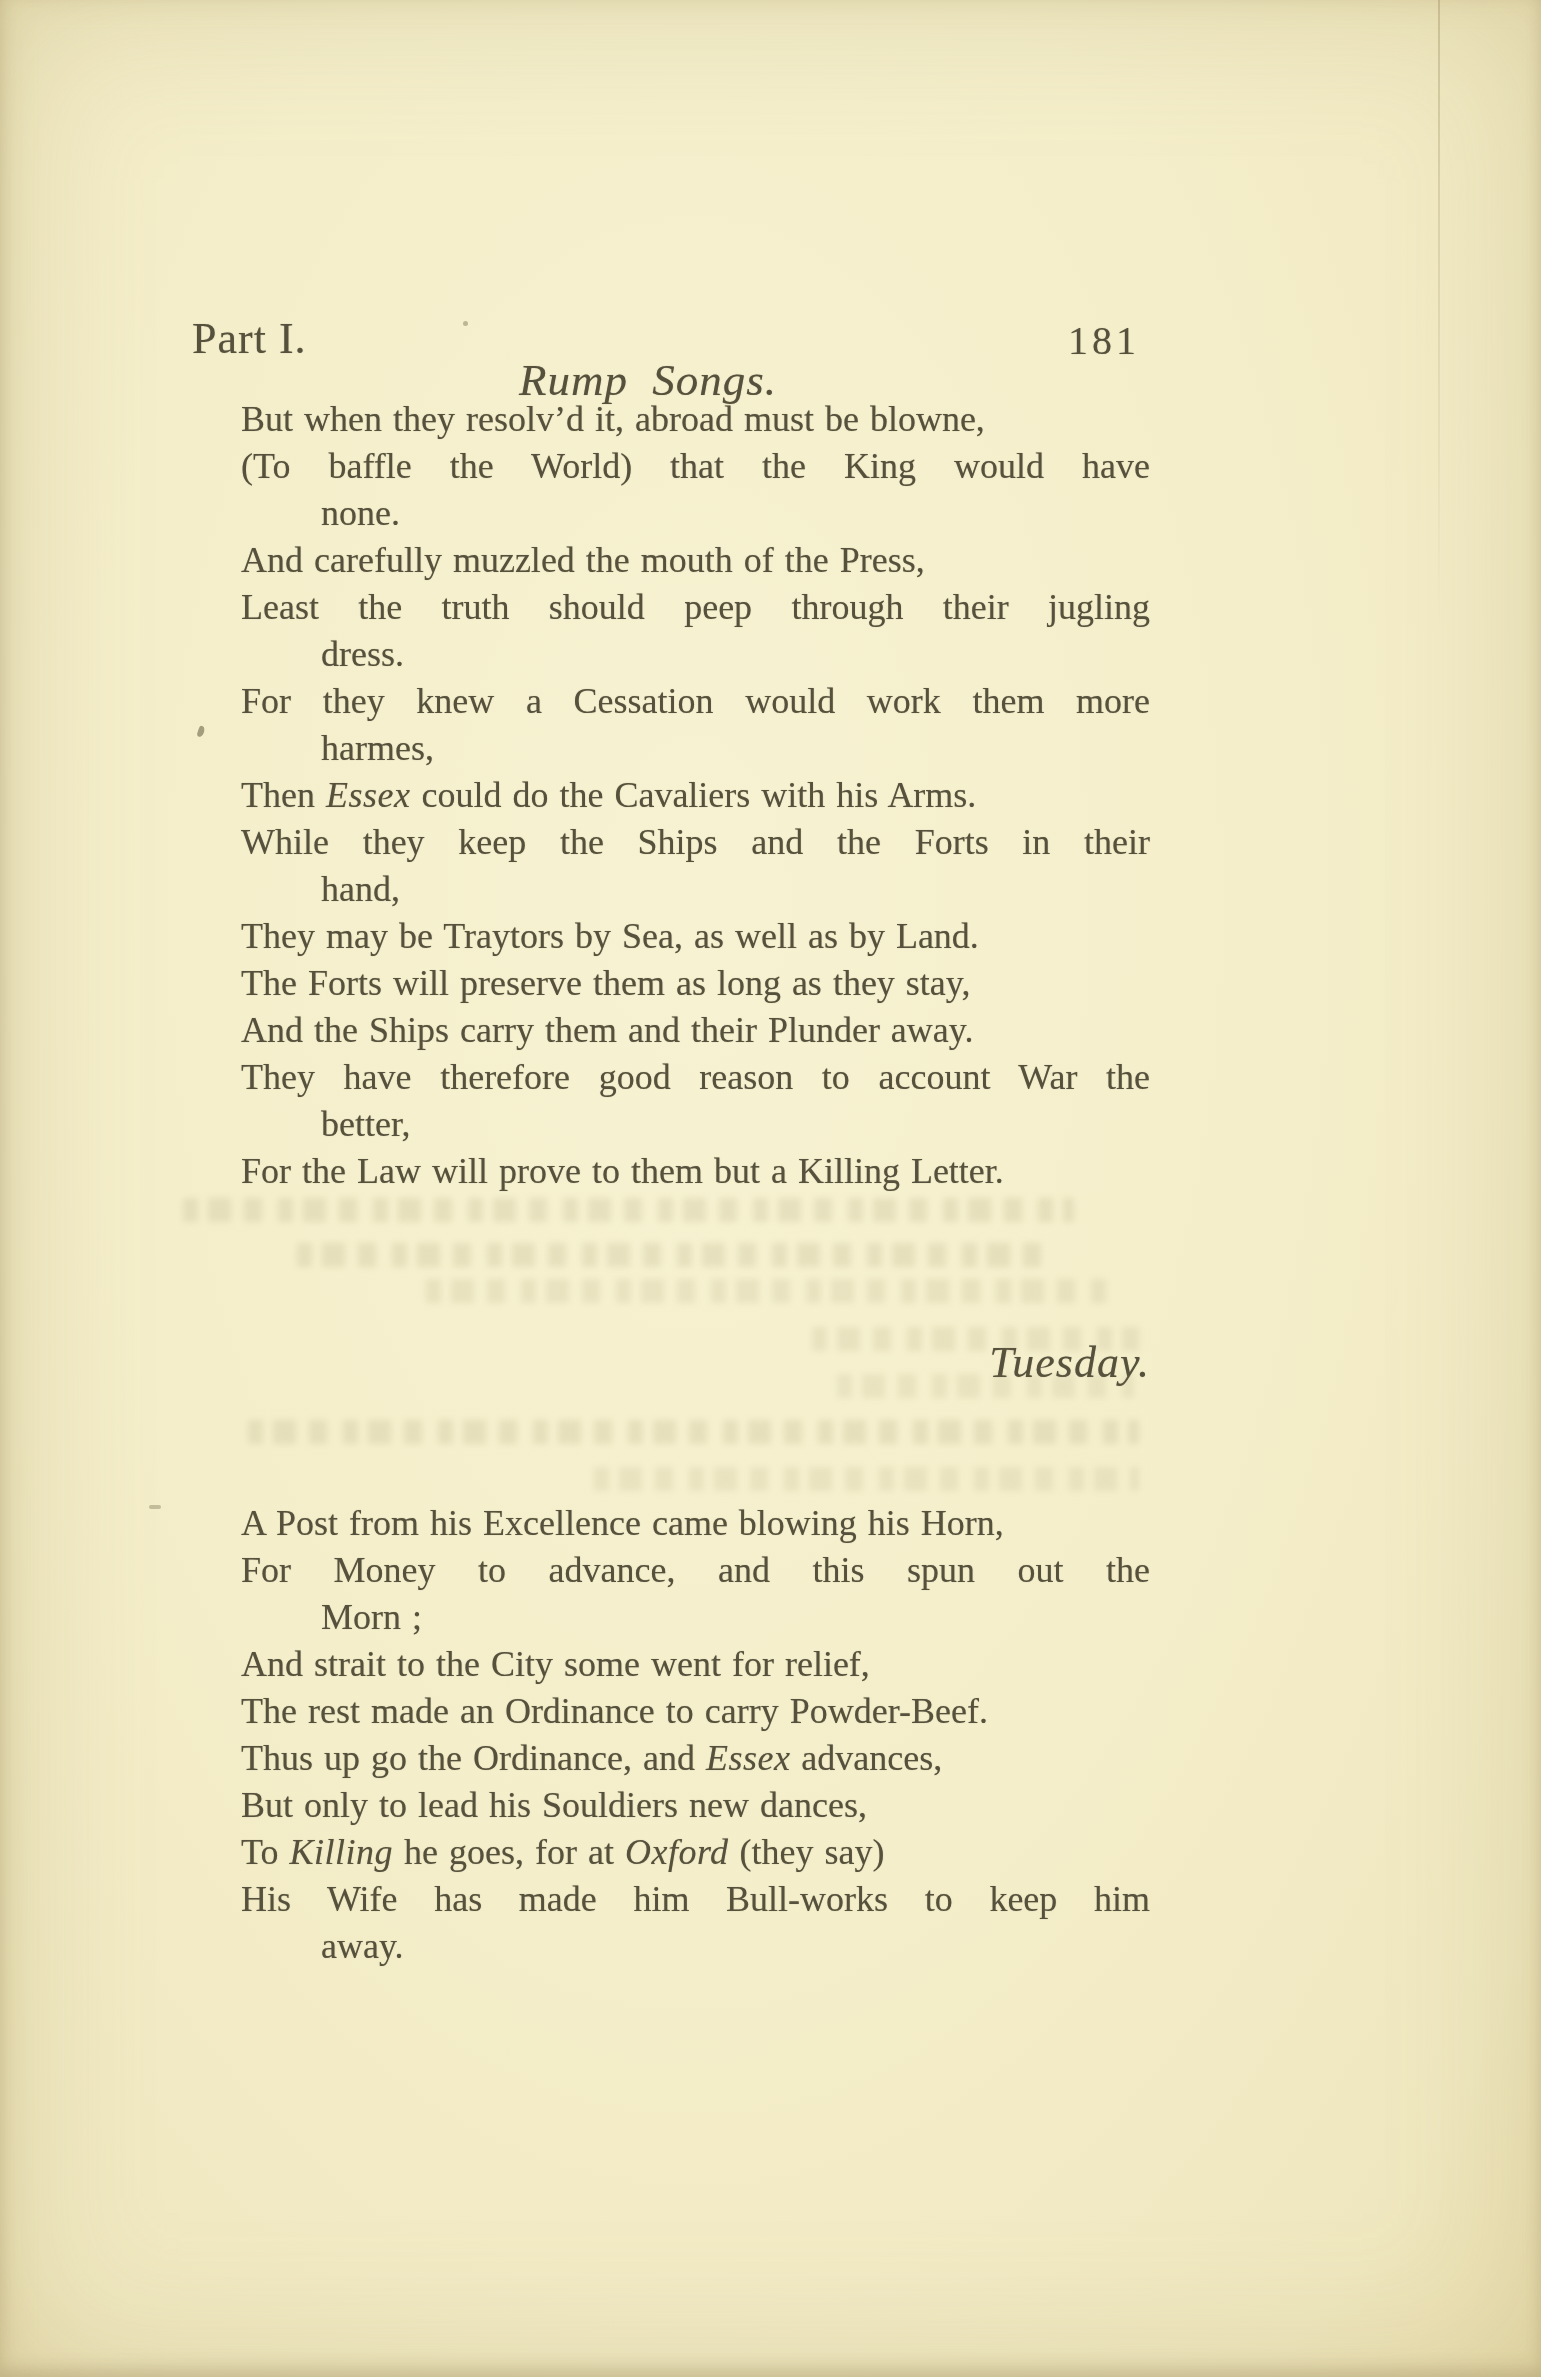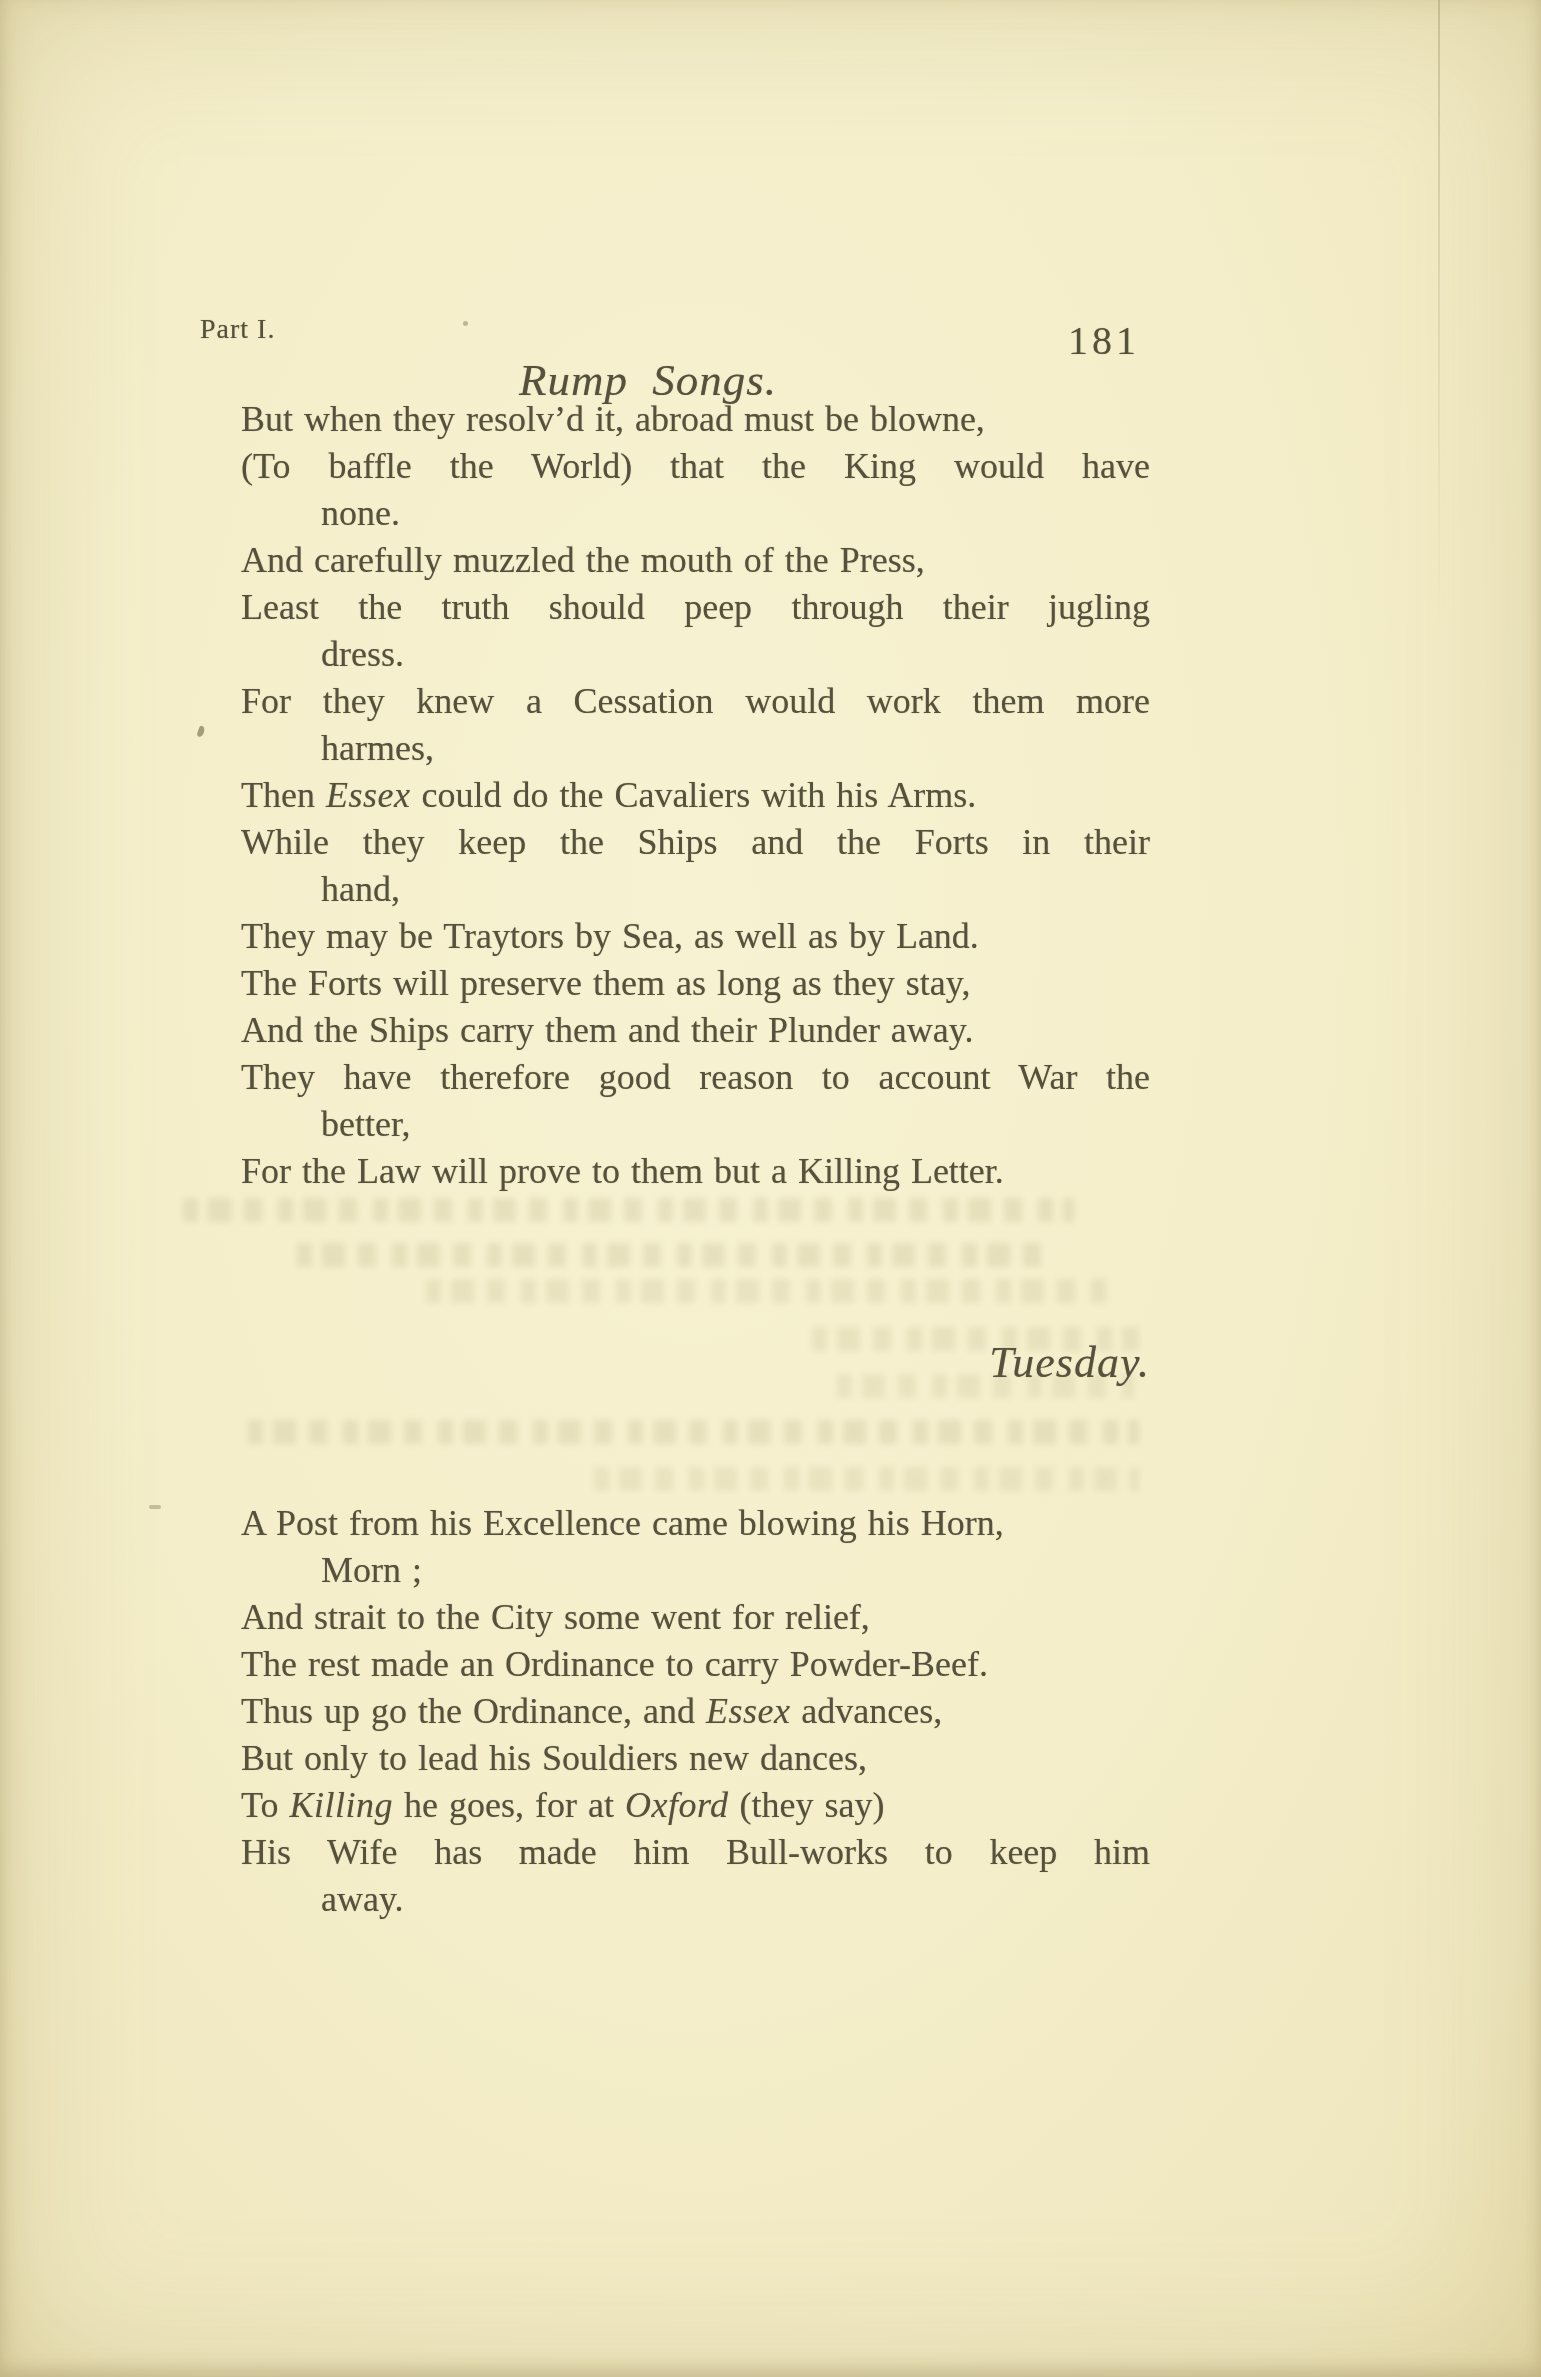"Part I." .hdr-part { font-size: 28px -> 44px; left: 200px -> 192px }
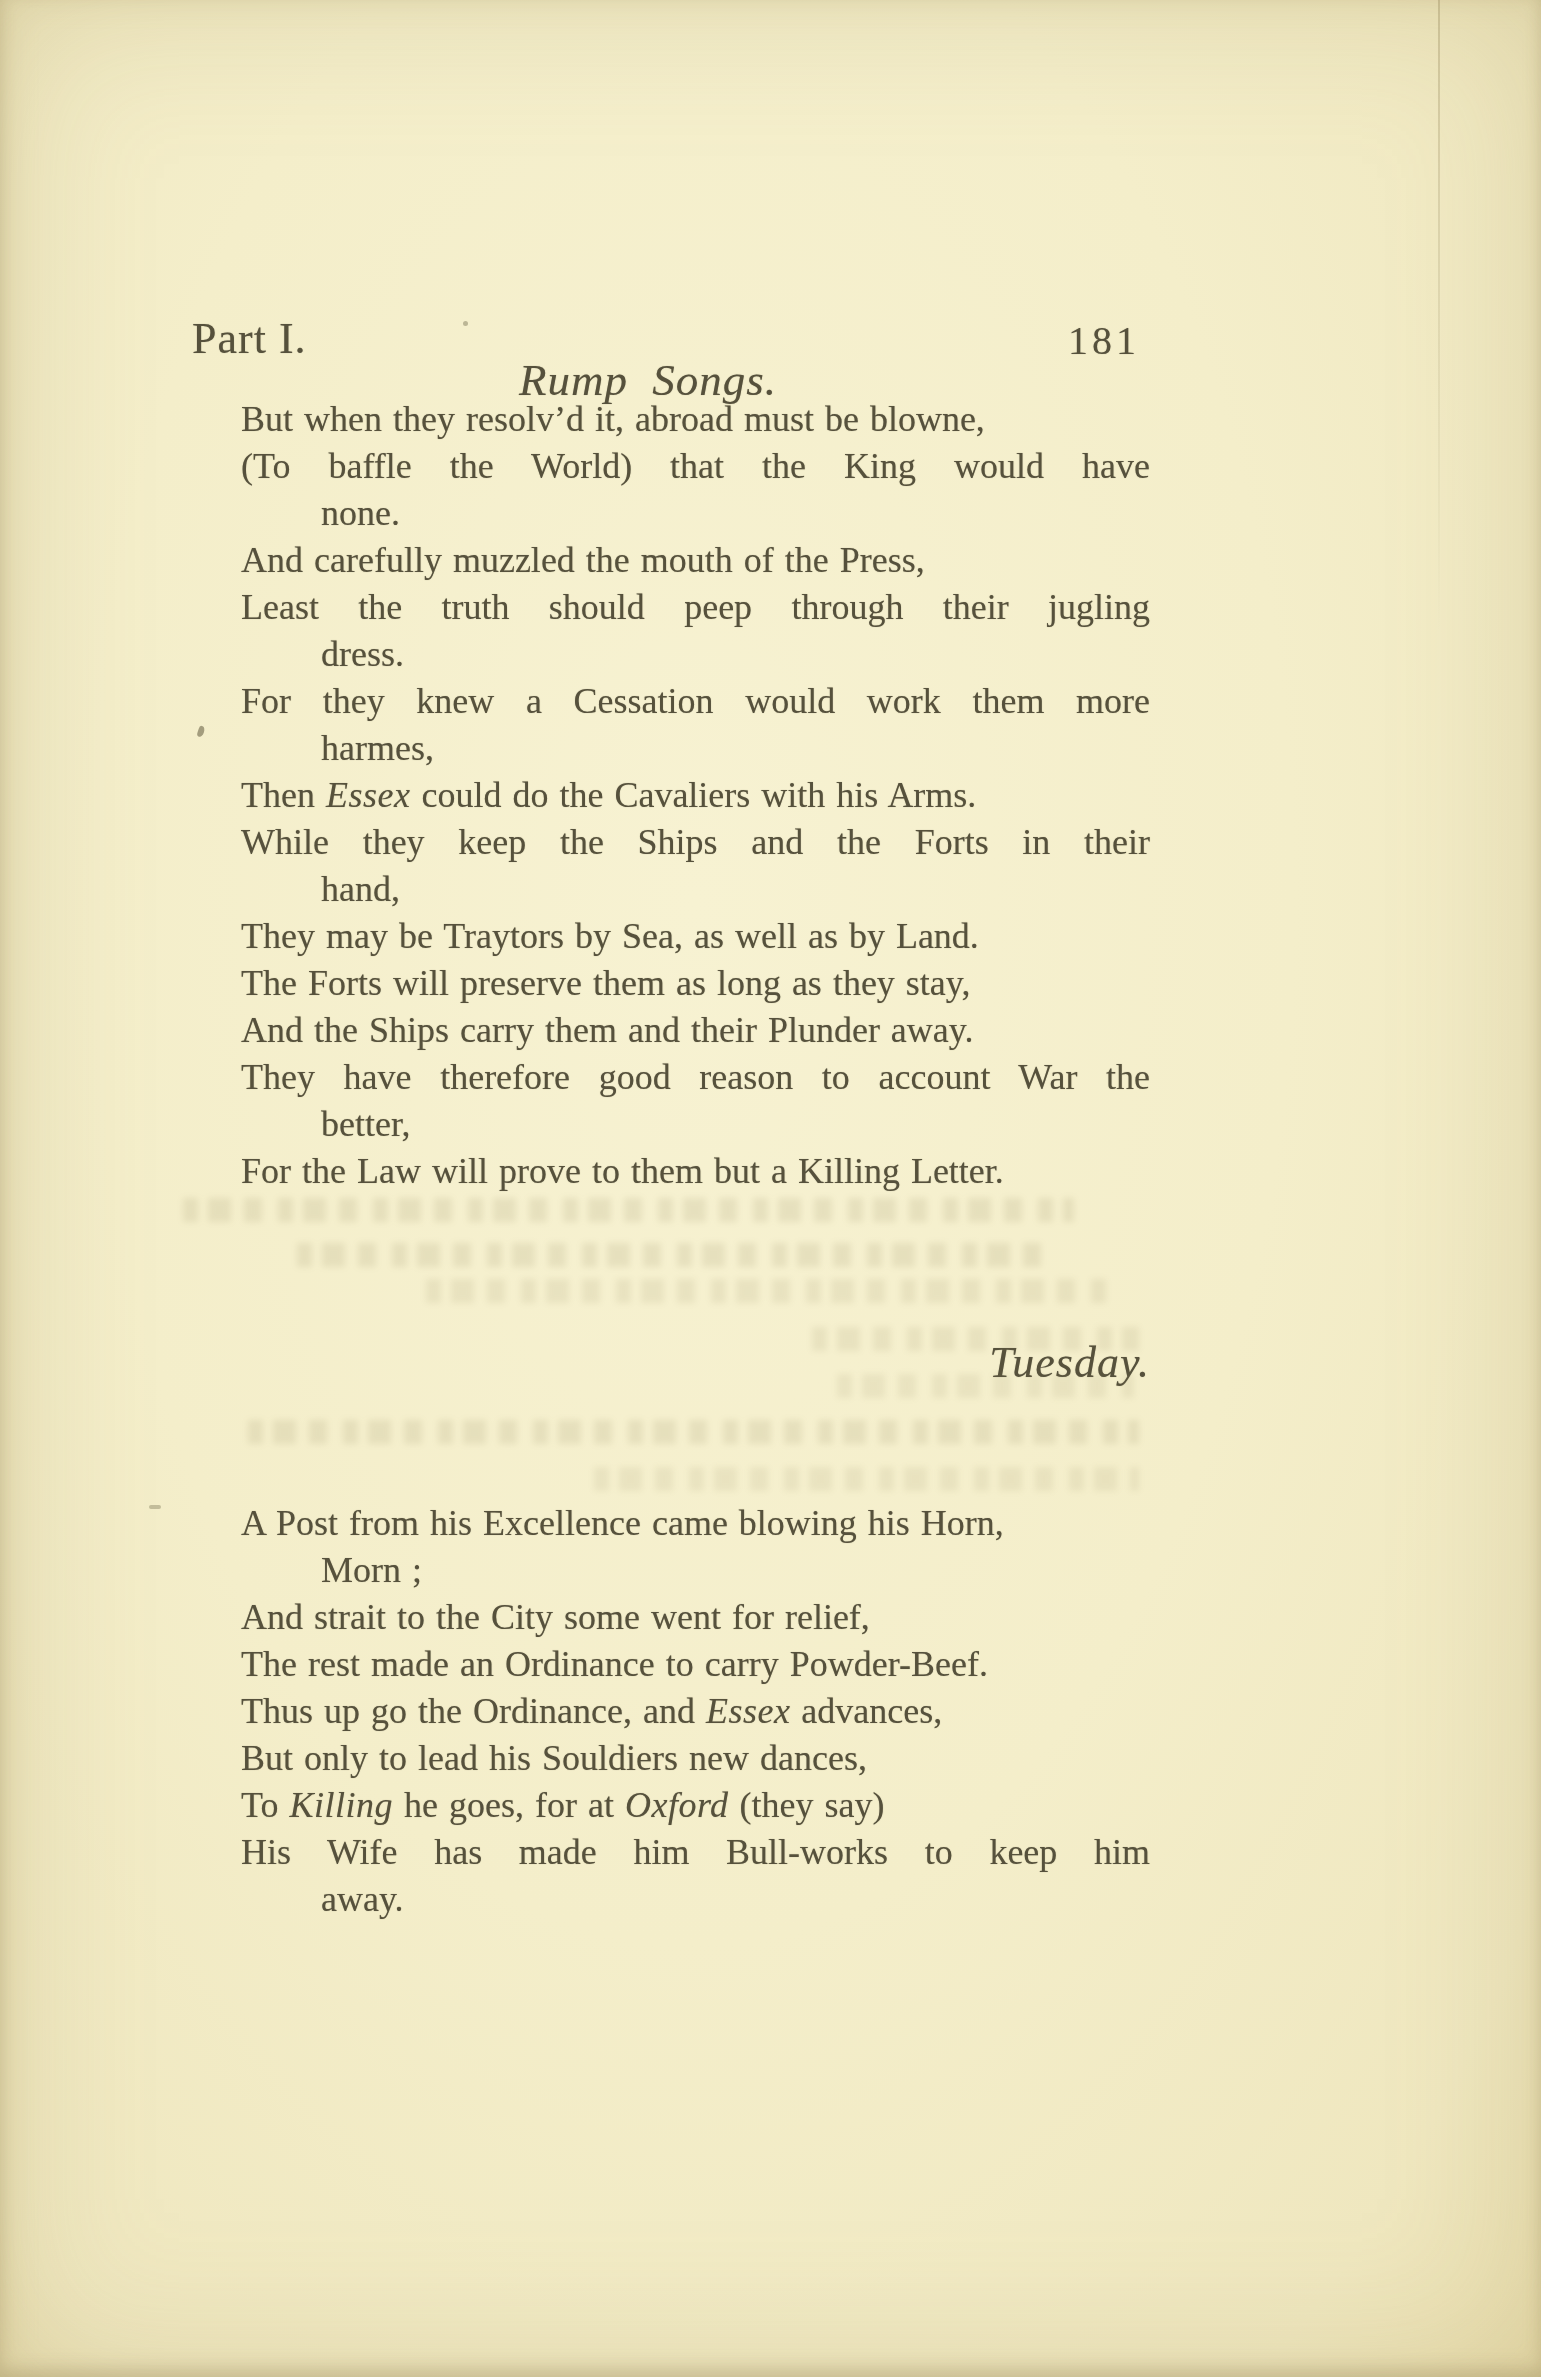"For Money to advance, and" div.line { html: none -> <div><span>For Money to advance, and this spun out the</span></div> }
